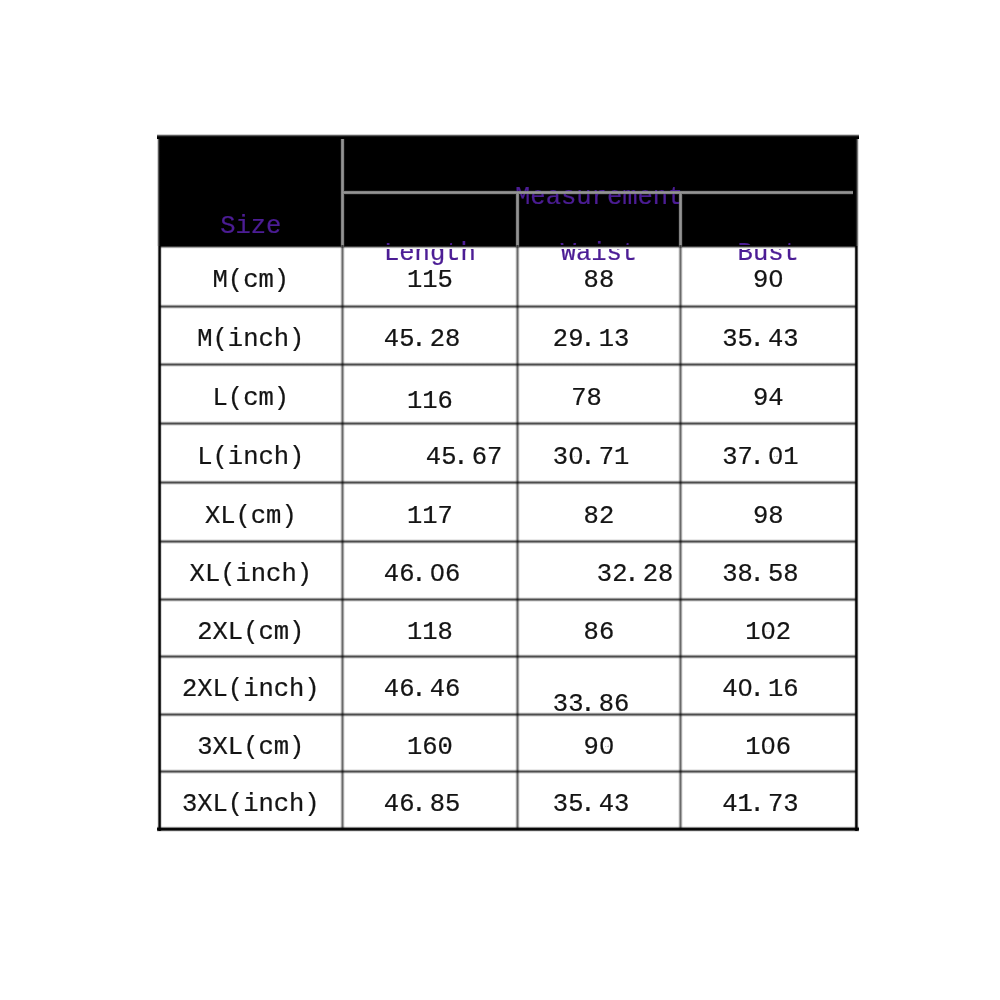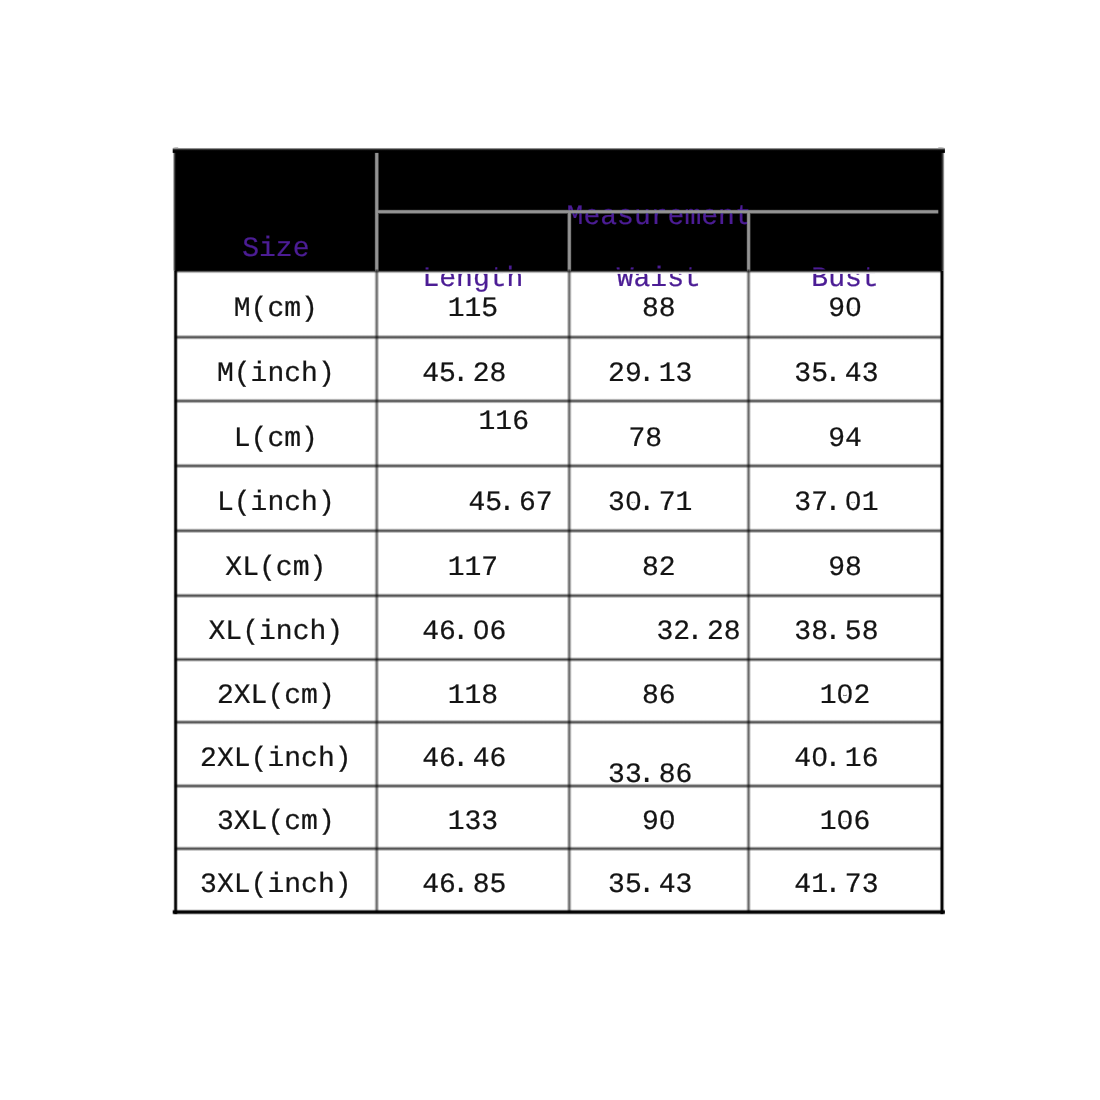"116" div.cell { margin-left: 28px -> none; top: 215px -> 233px }
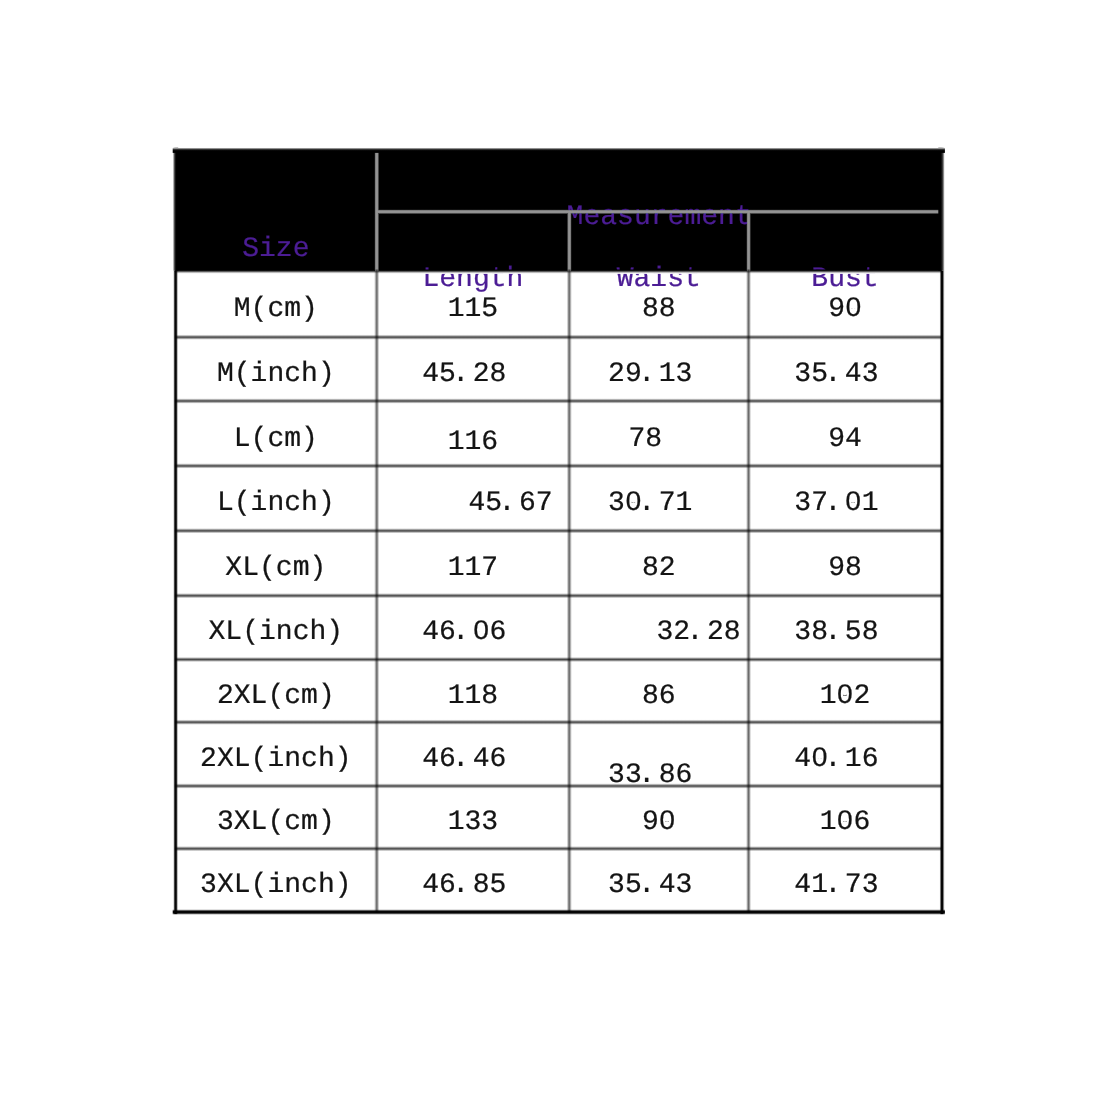"133" span { text: 133 -> 160 }
